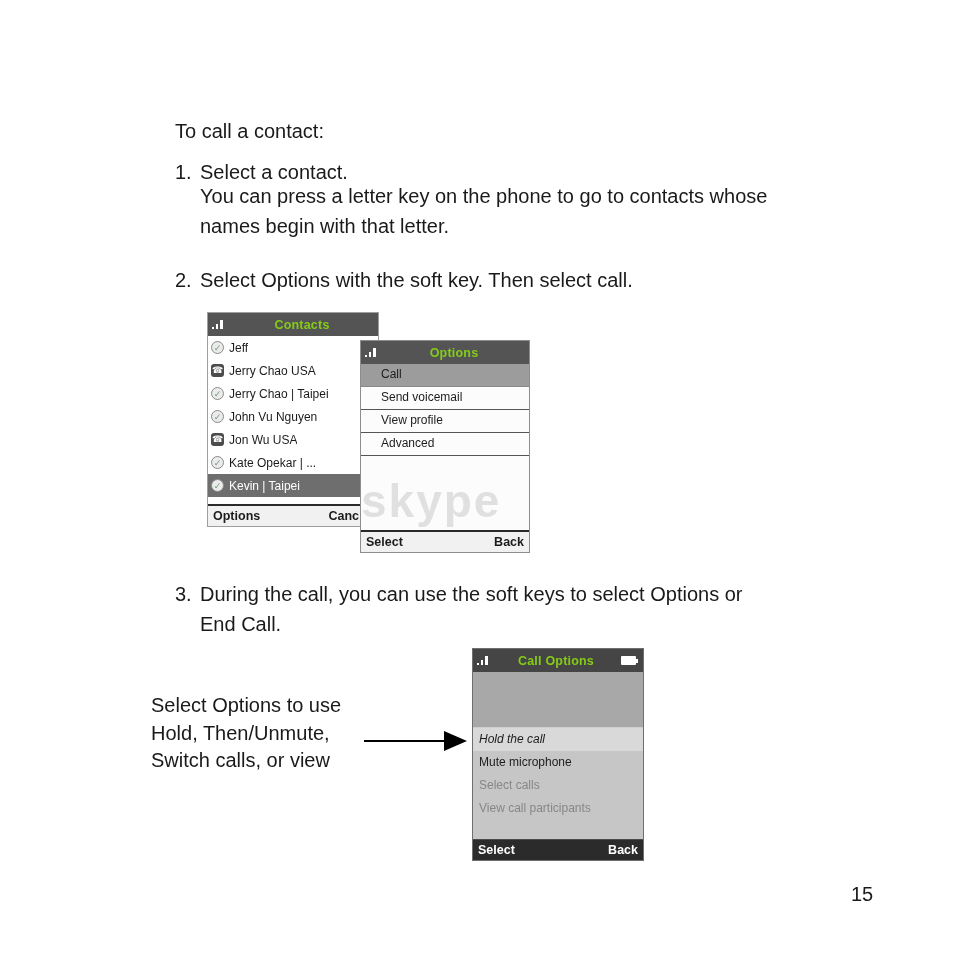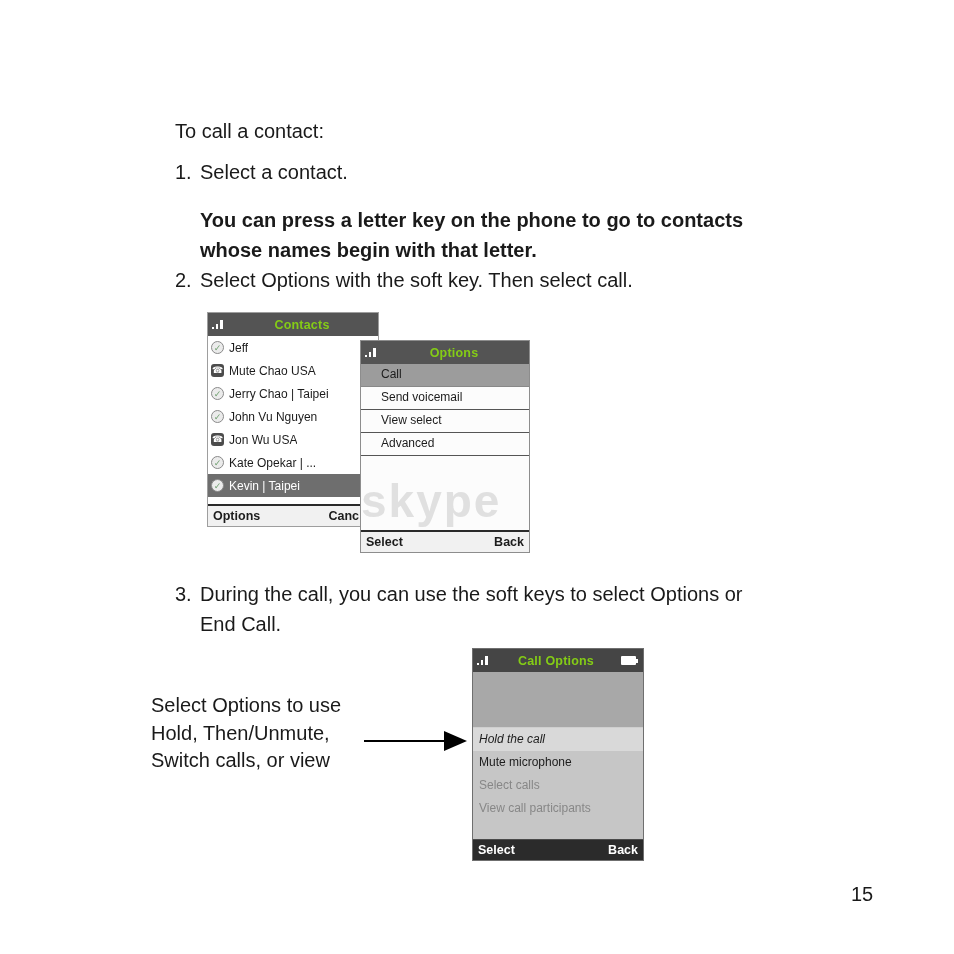"You can press a letter" #step1-note { font-weight: bold -> none; top: 205px -> 181px }
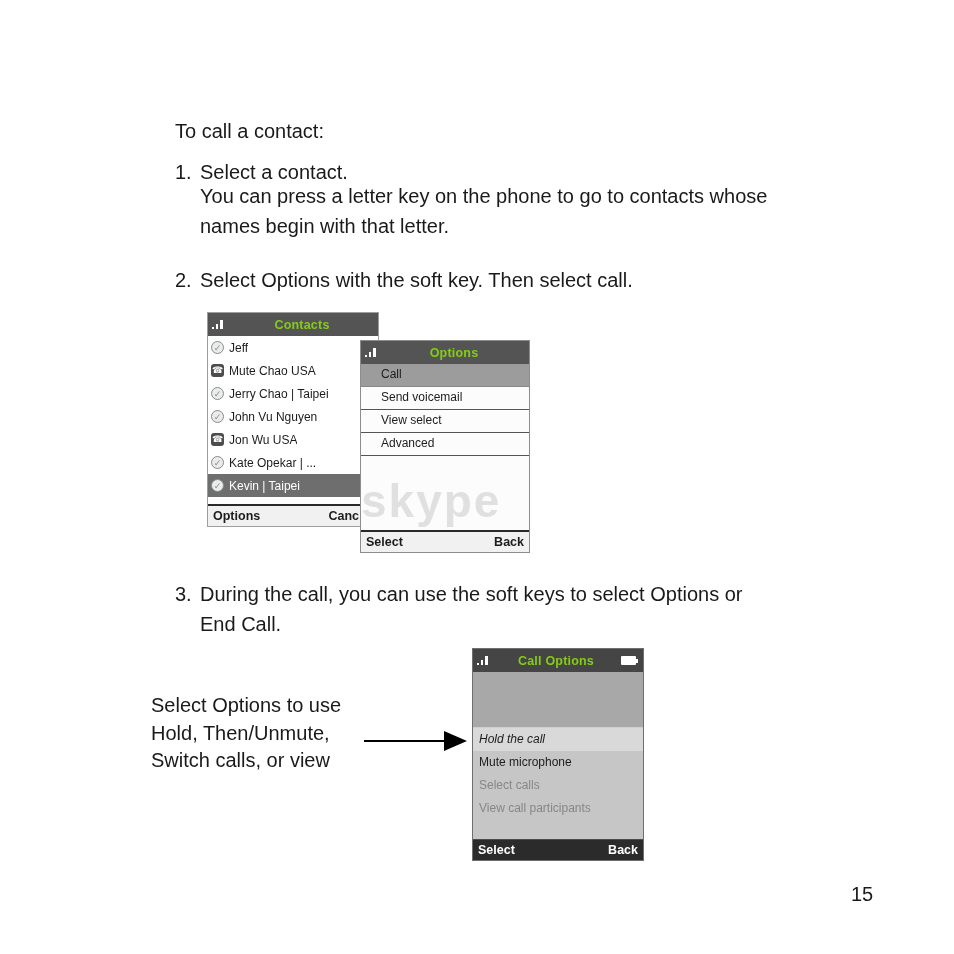"Mute Chao USA" span.nm { text: Mute -> Jerry }
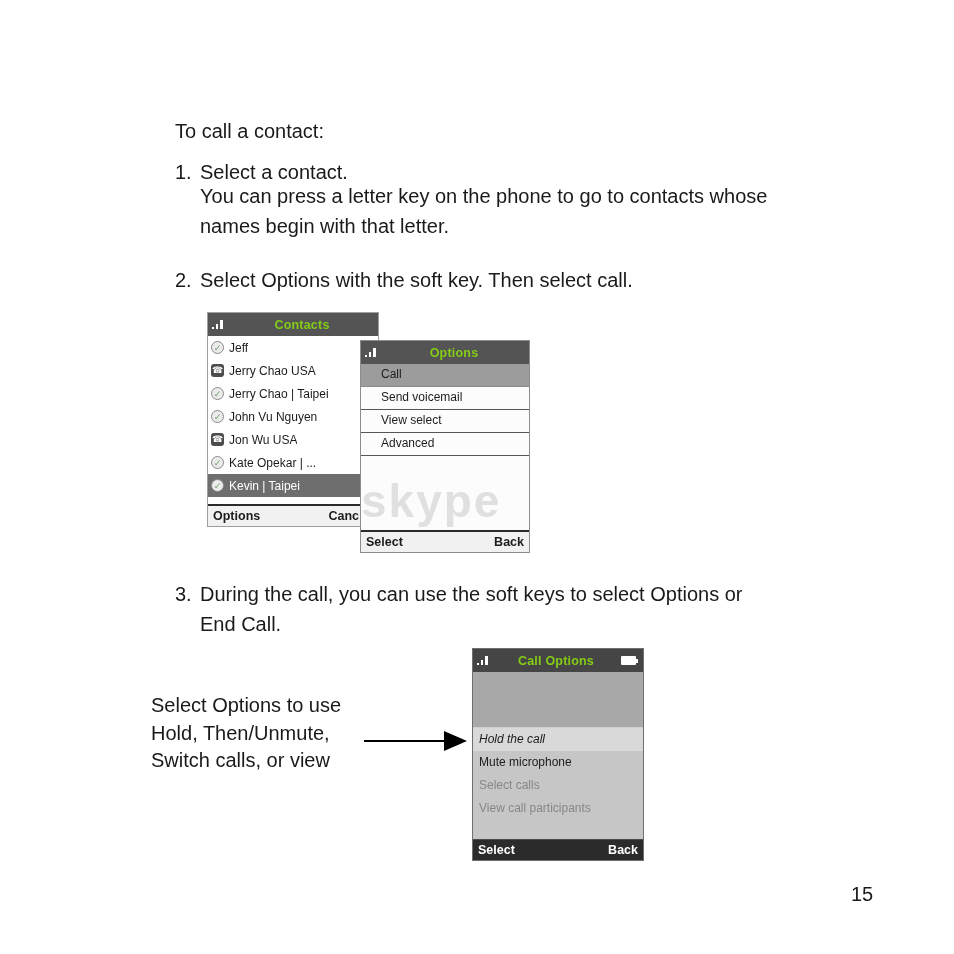"View select" div.o-row { text: select -> profile }
